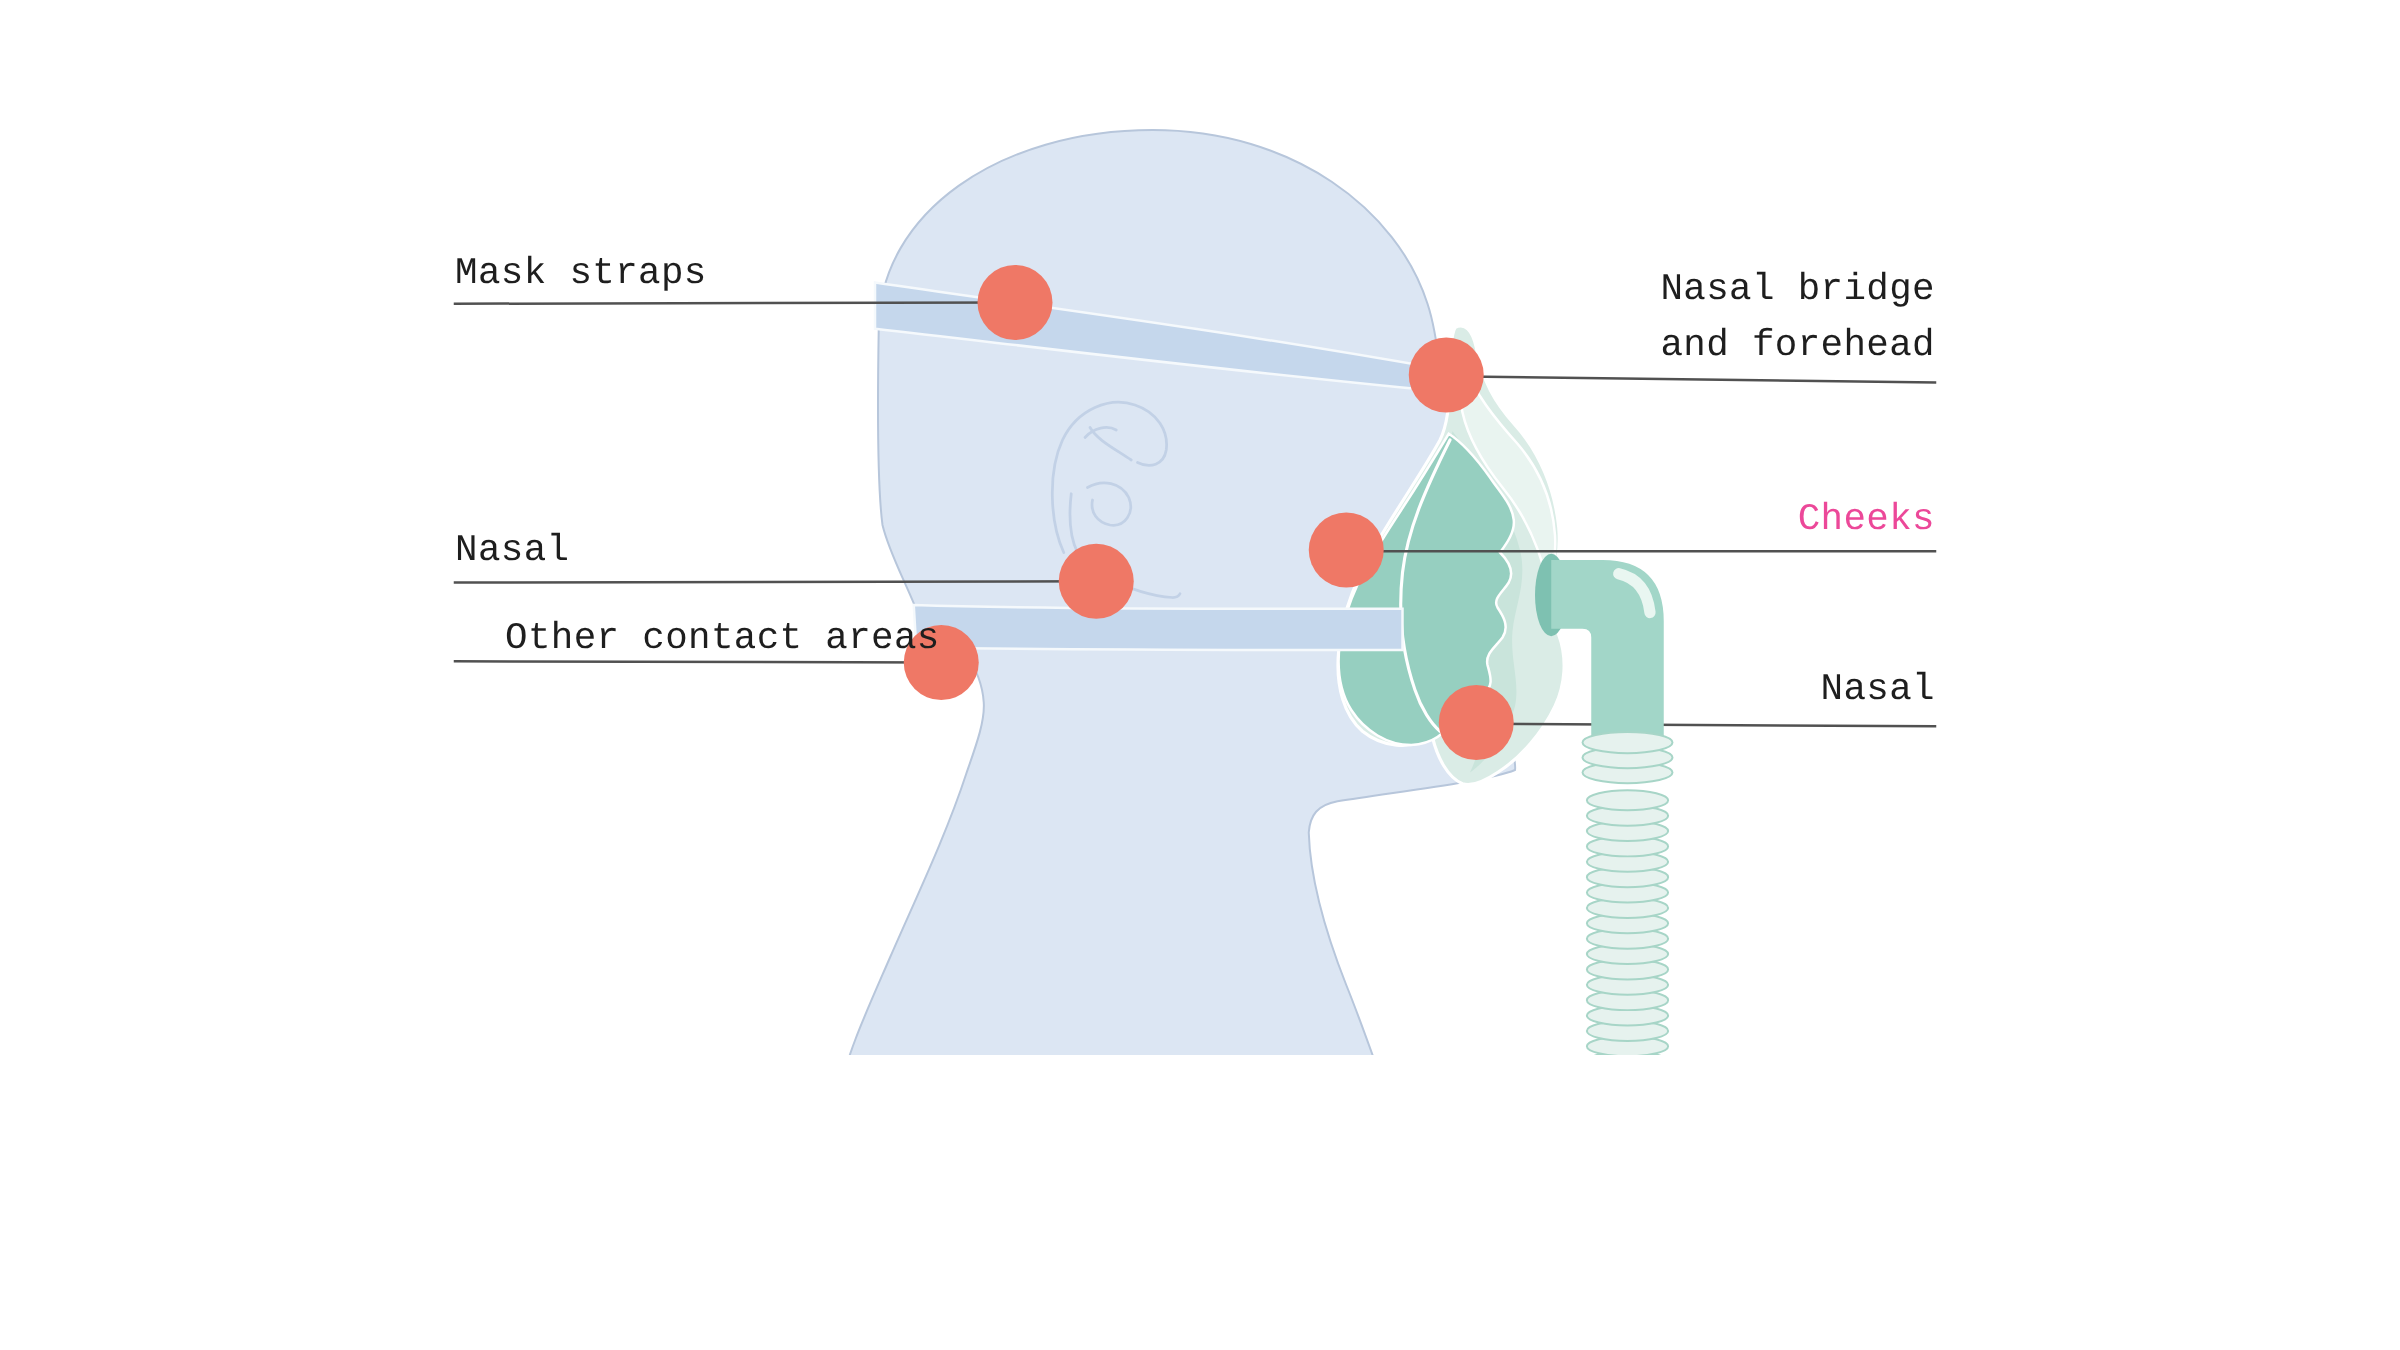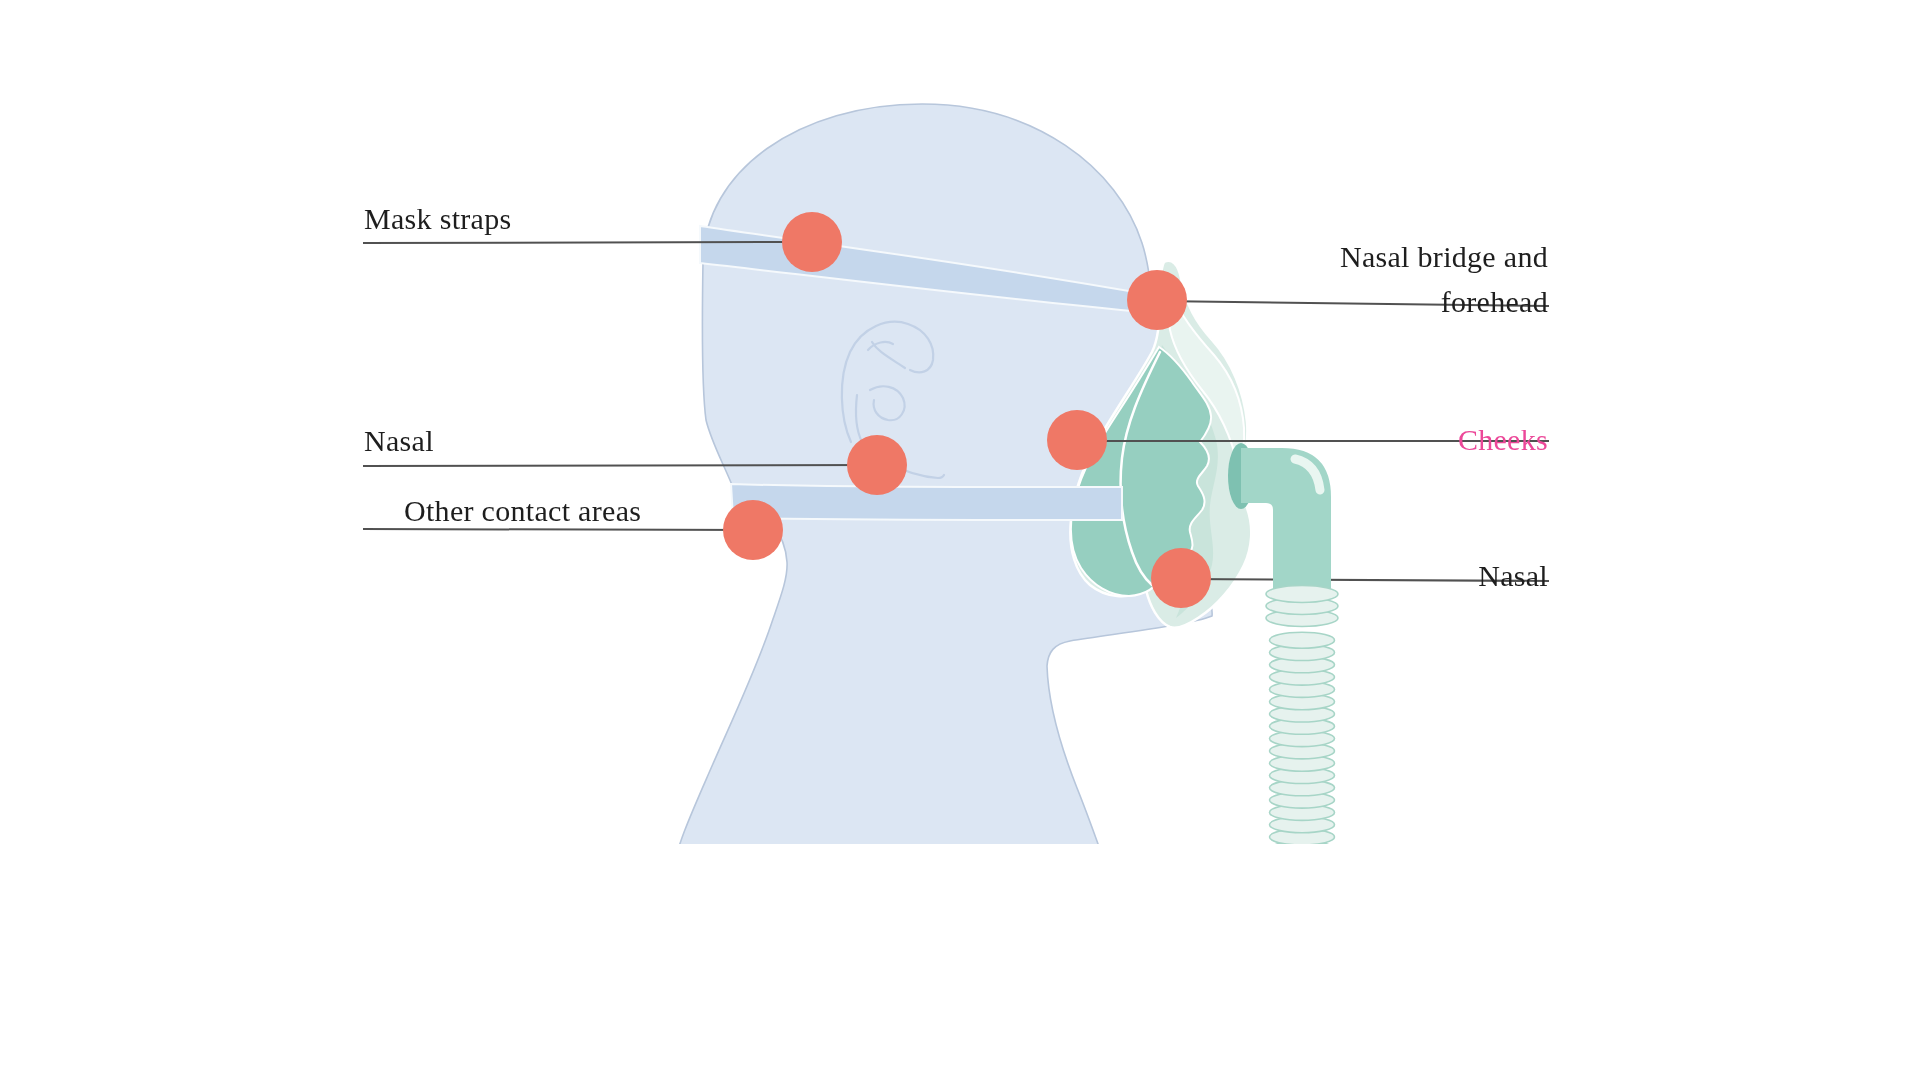"Mask straps" #stage { font-family: Liberation Serif, serif -> Liberation Mono, monospace }
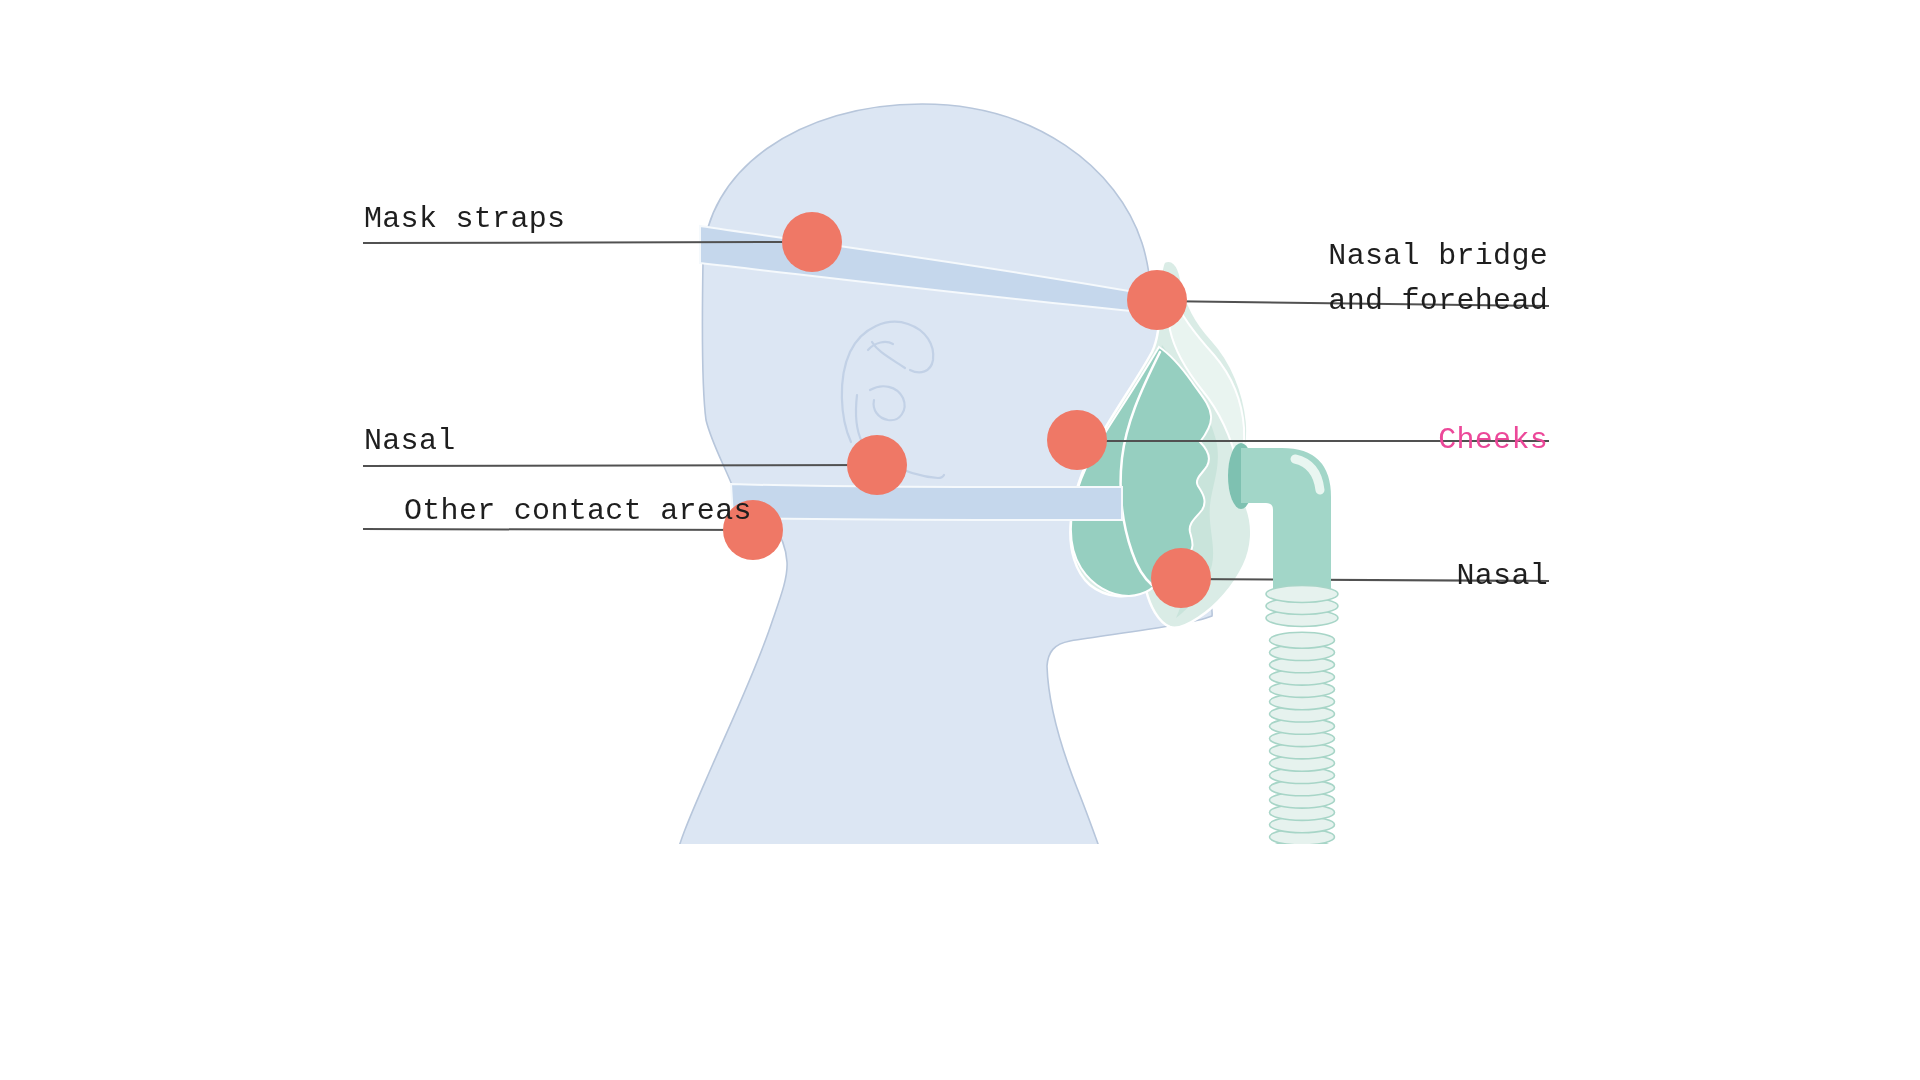"Nasal bridge and forehead" .label.right { margin-top: 24px -> none }
